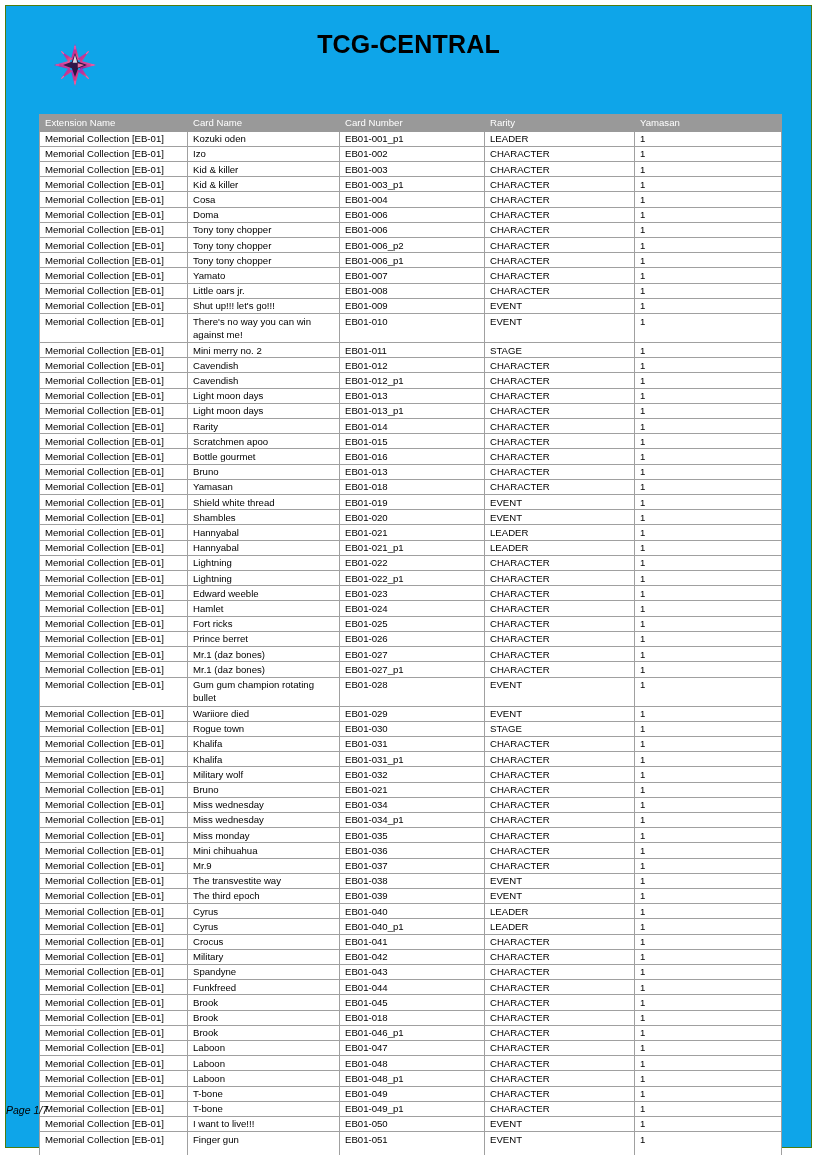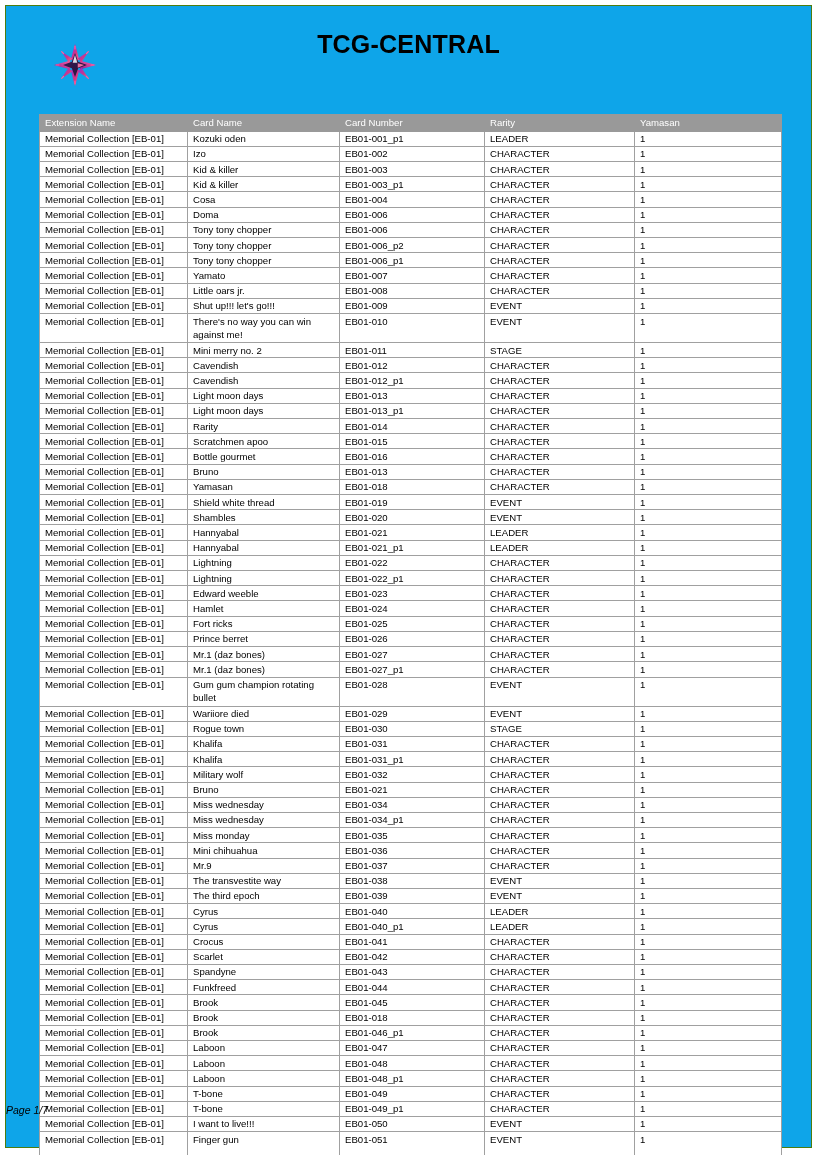"Scarlet" td { text: Scarlet -> Military }
